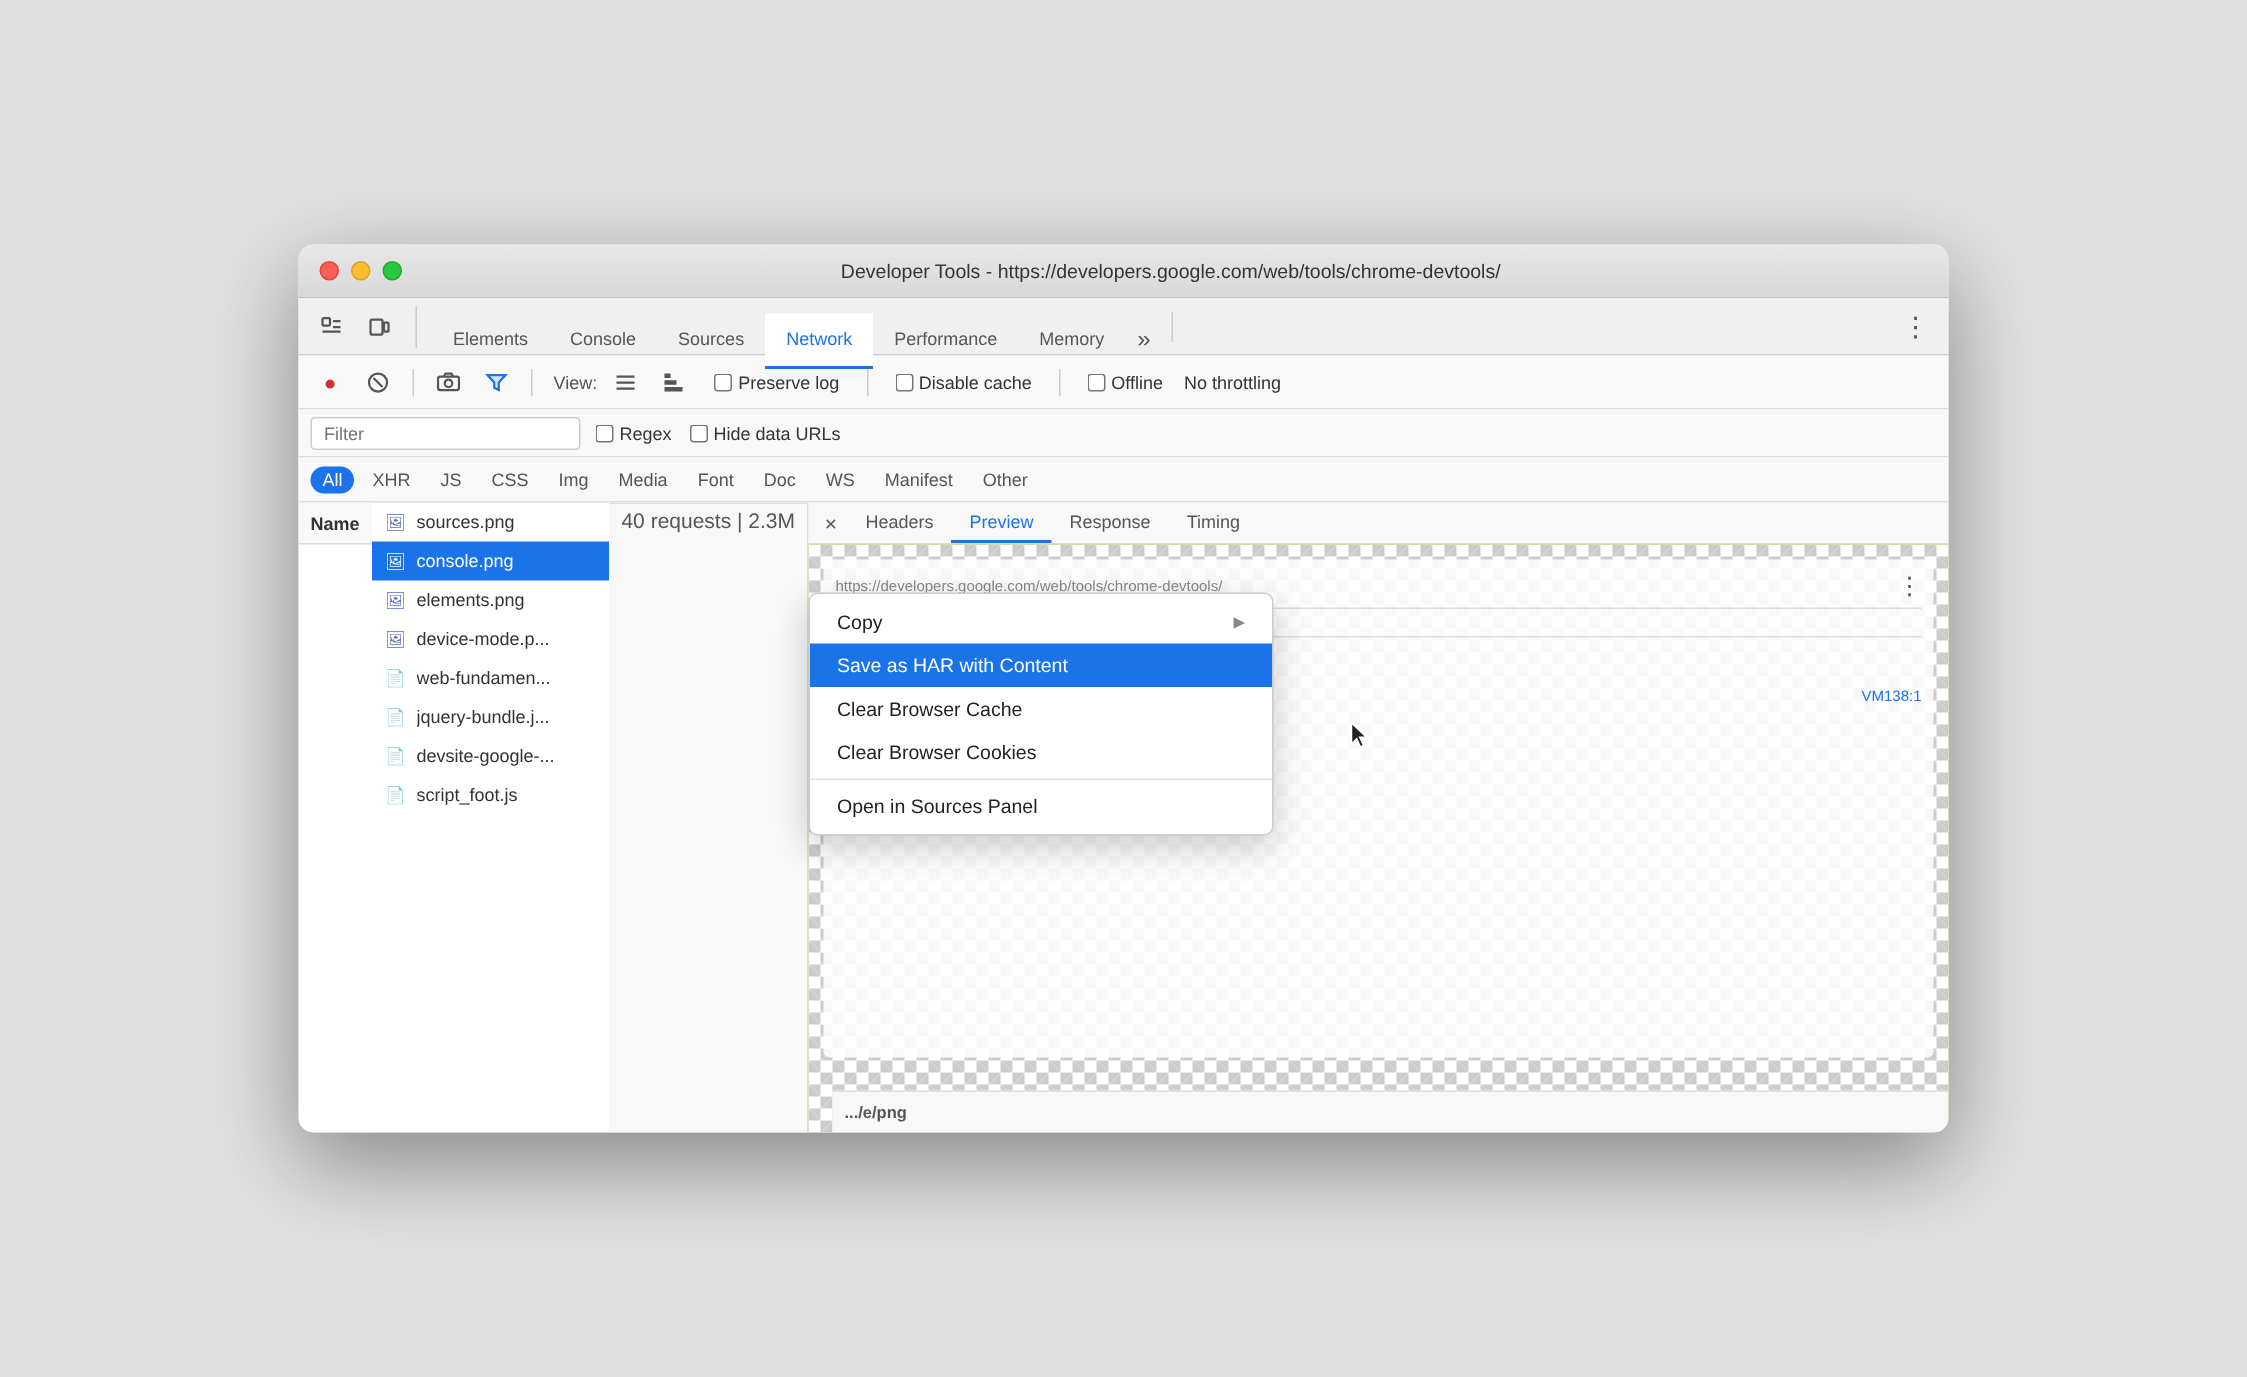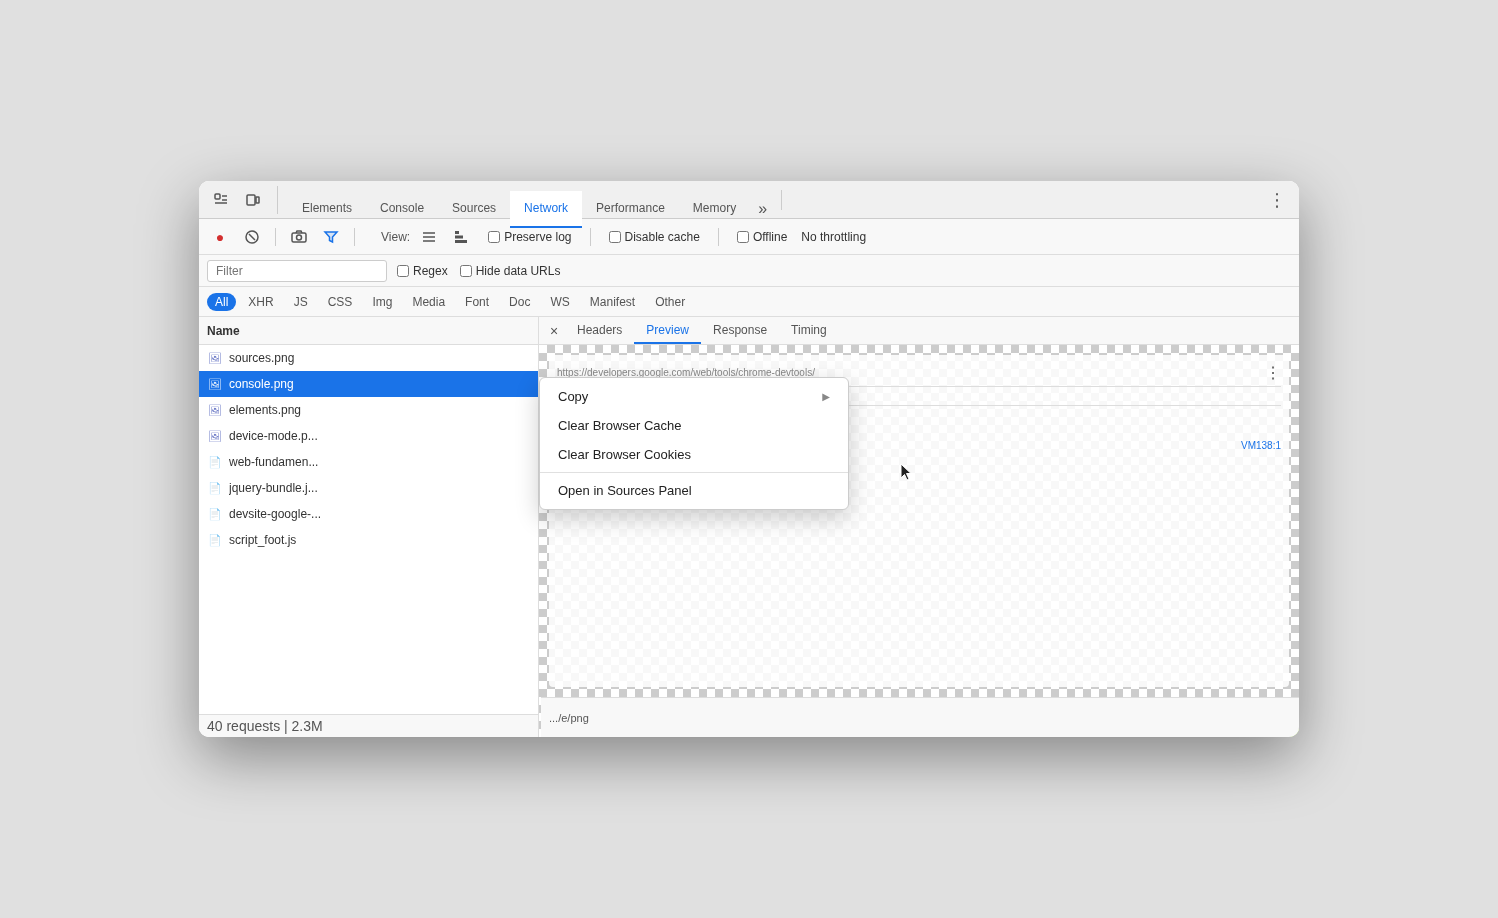"Developer Tools -" div.title-bar { html: none -> <div> <span></span> <span></span> <span></span> <span>Developer Tools - https://developers.google.com/web/tools/chrome-devtools/</span> </div> }
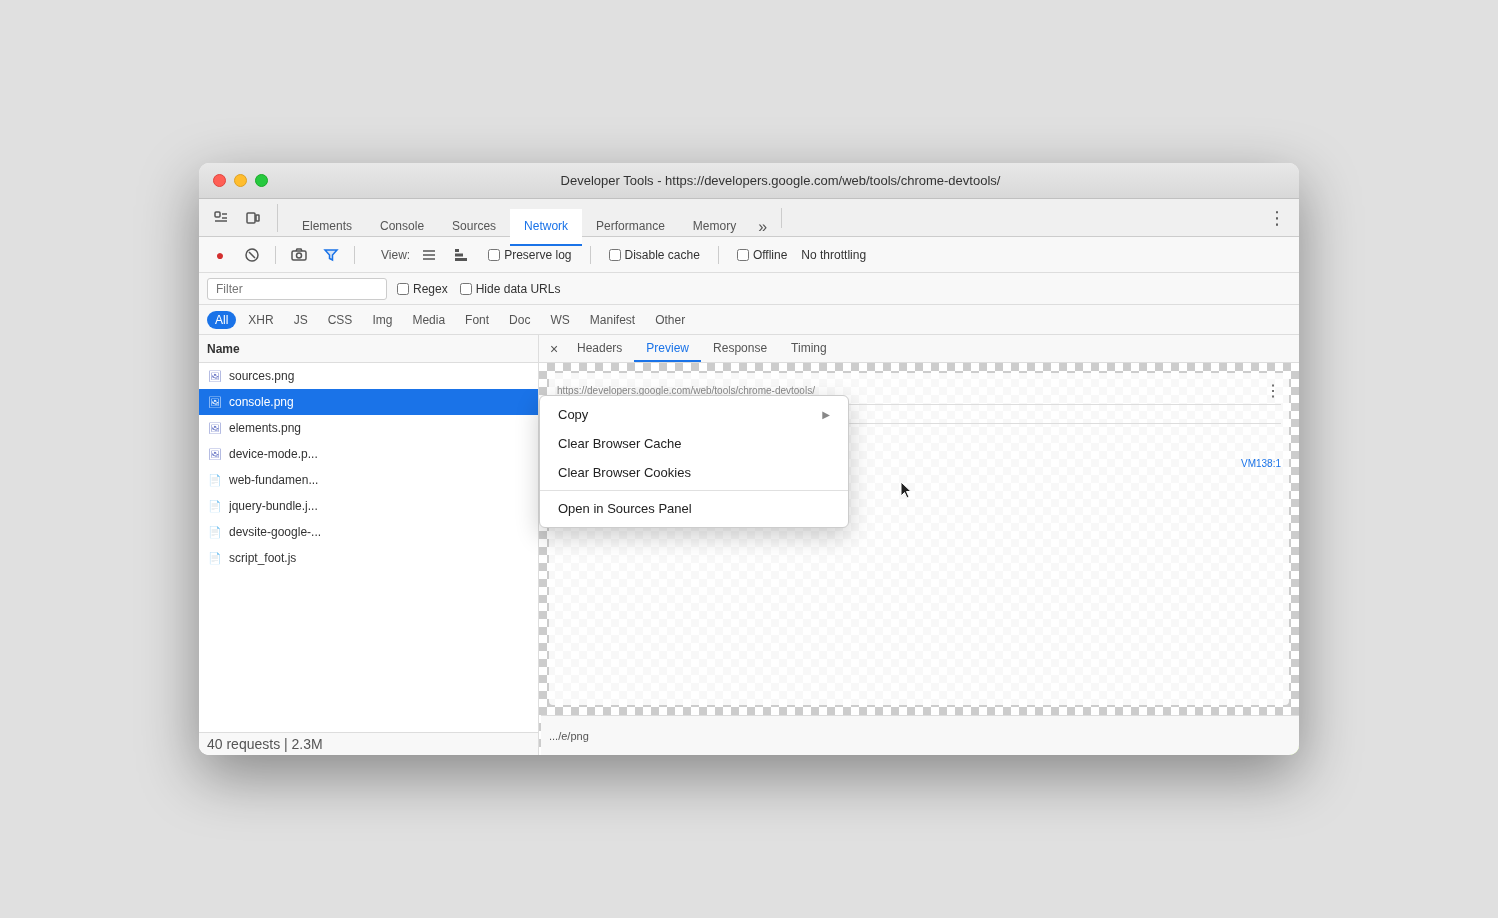"View:" .view-label { margin-left: 16px -> 4px }
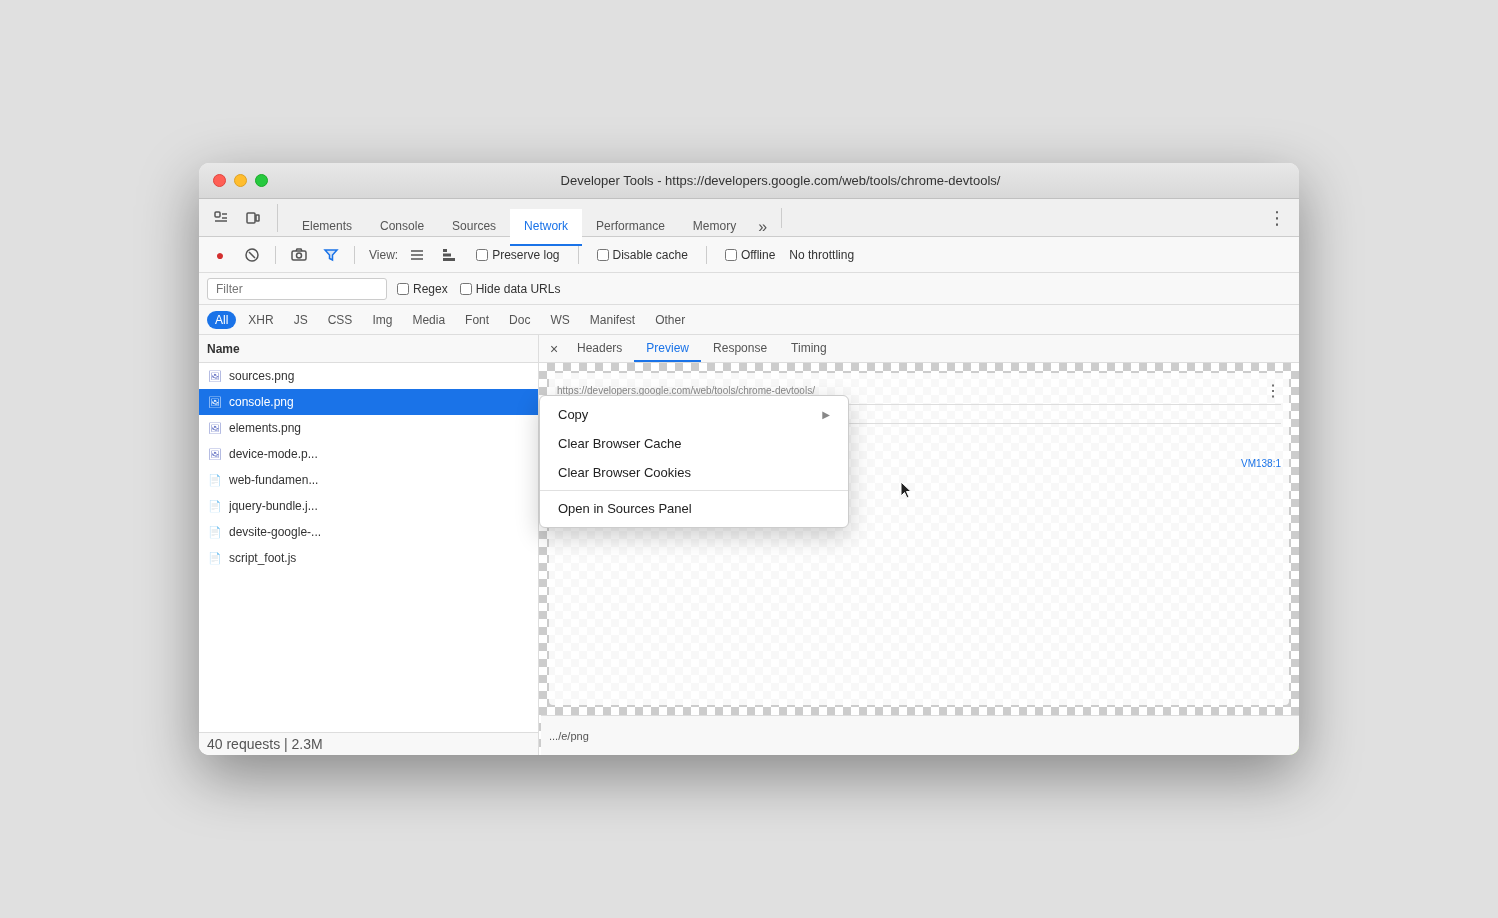"Name" .network-list { flex-direction: column -> row }
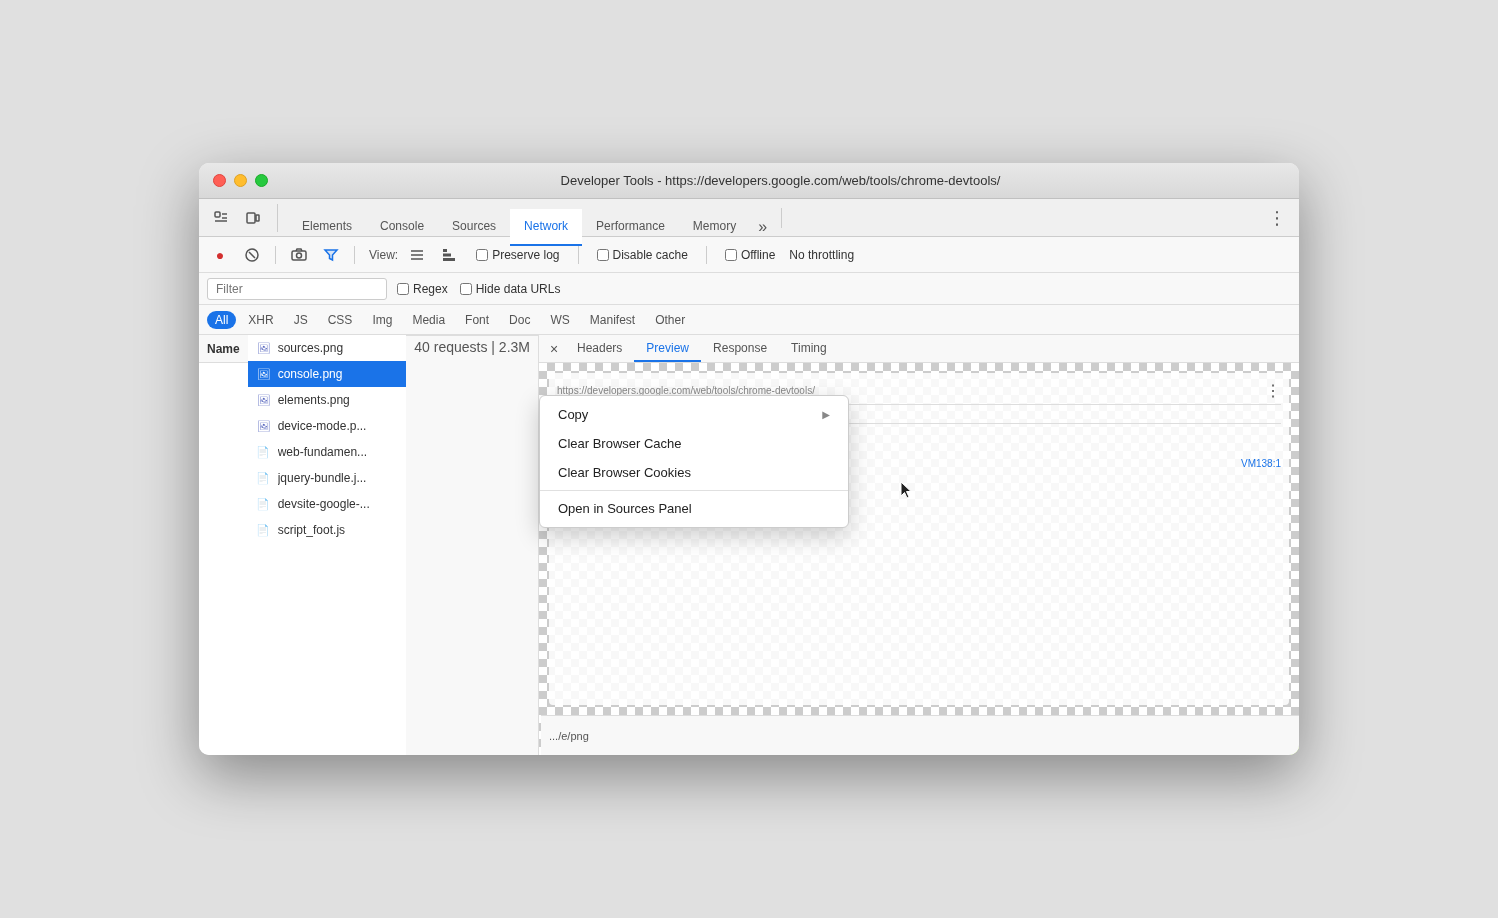"Save as HAR with Content" div.context-menu-item { html: none -> <div> <span>Save as HAR with Content</span> </div> }
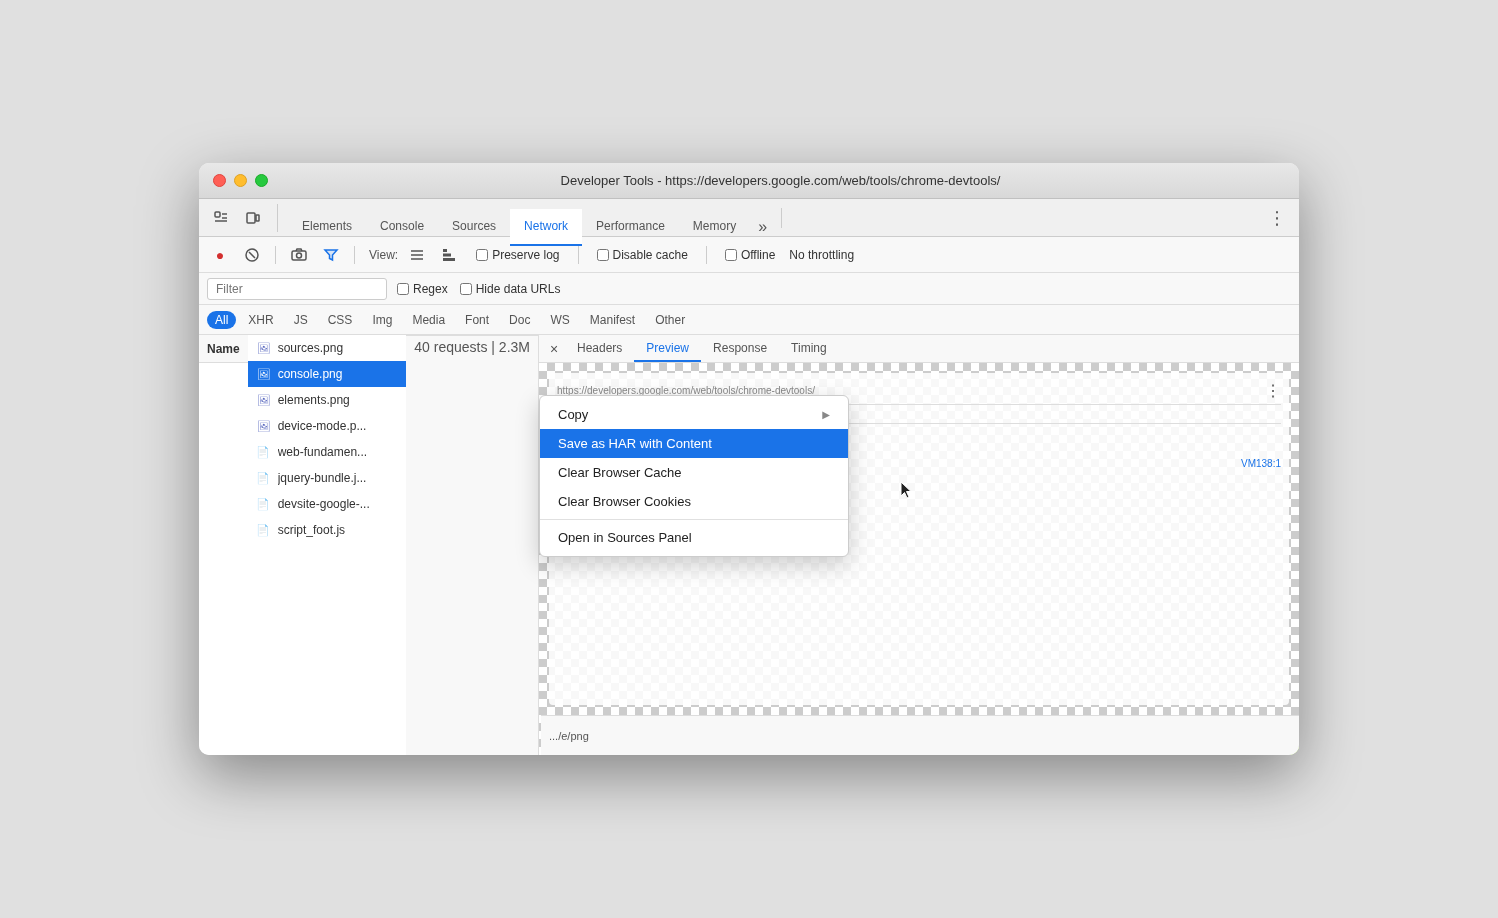".../e/png" .preview-url-bar { font-weight: none -> bold; height: 40px -> 28px; left: 2px -> 16px }
